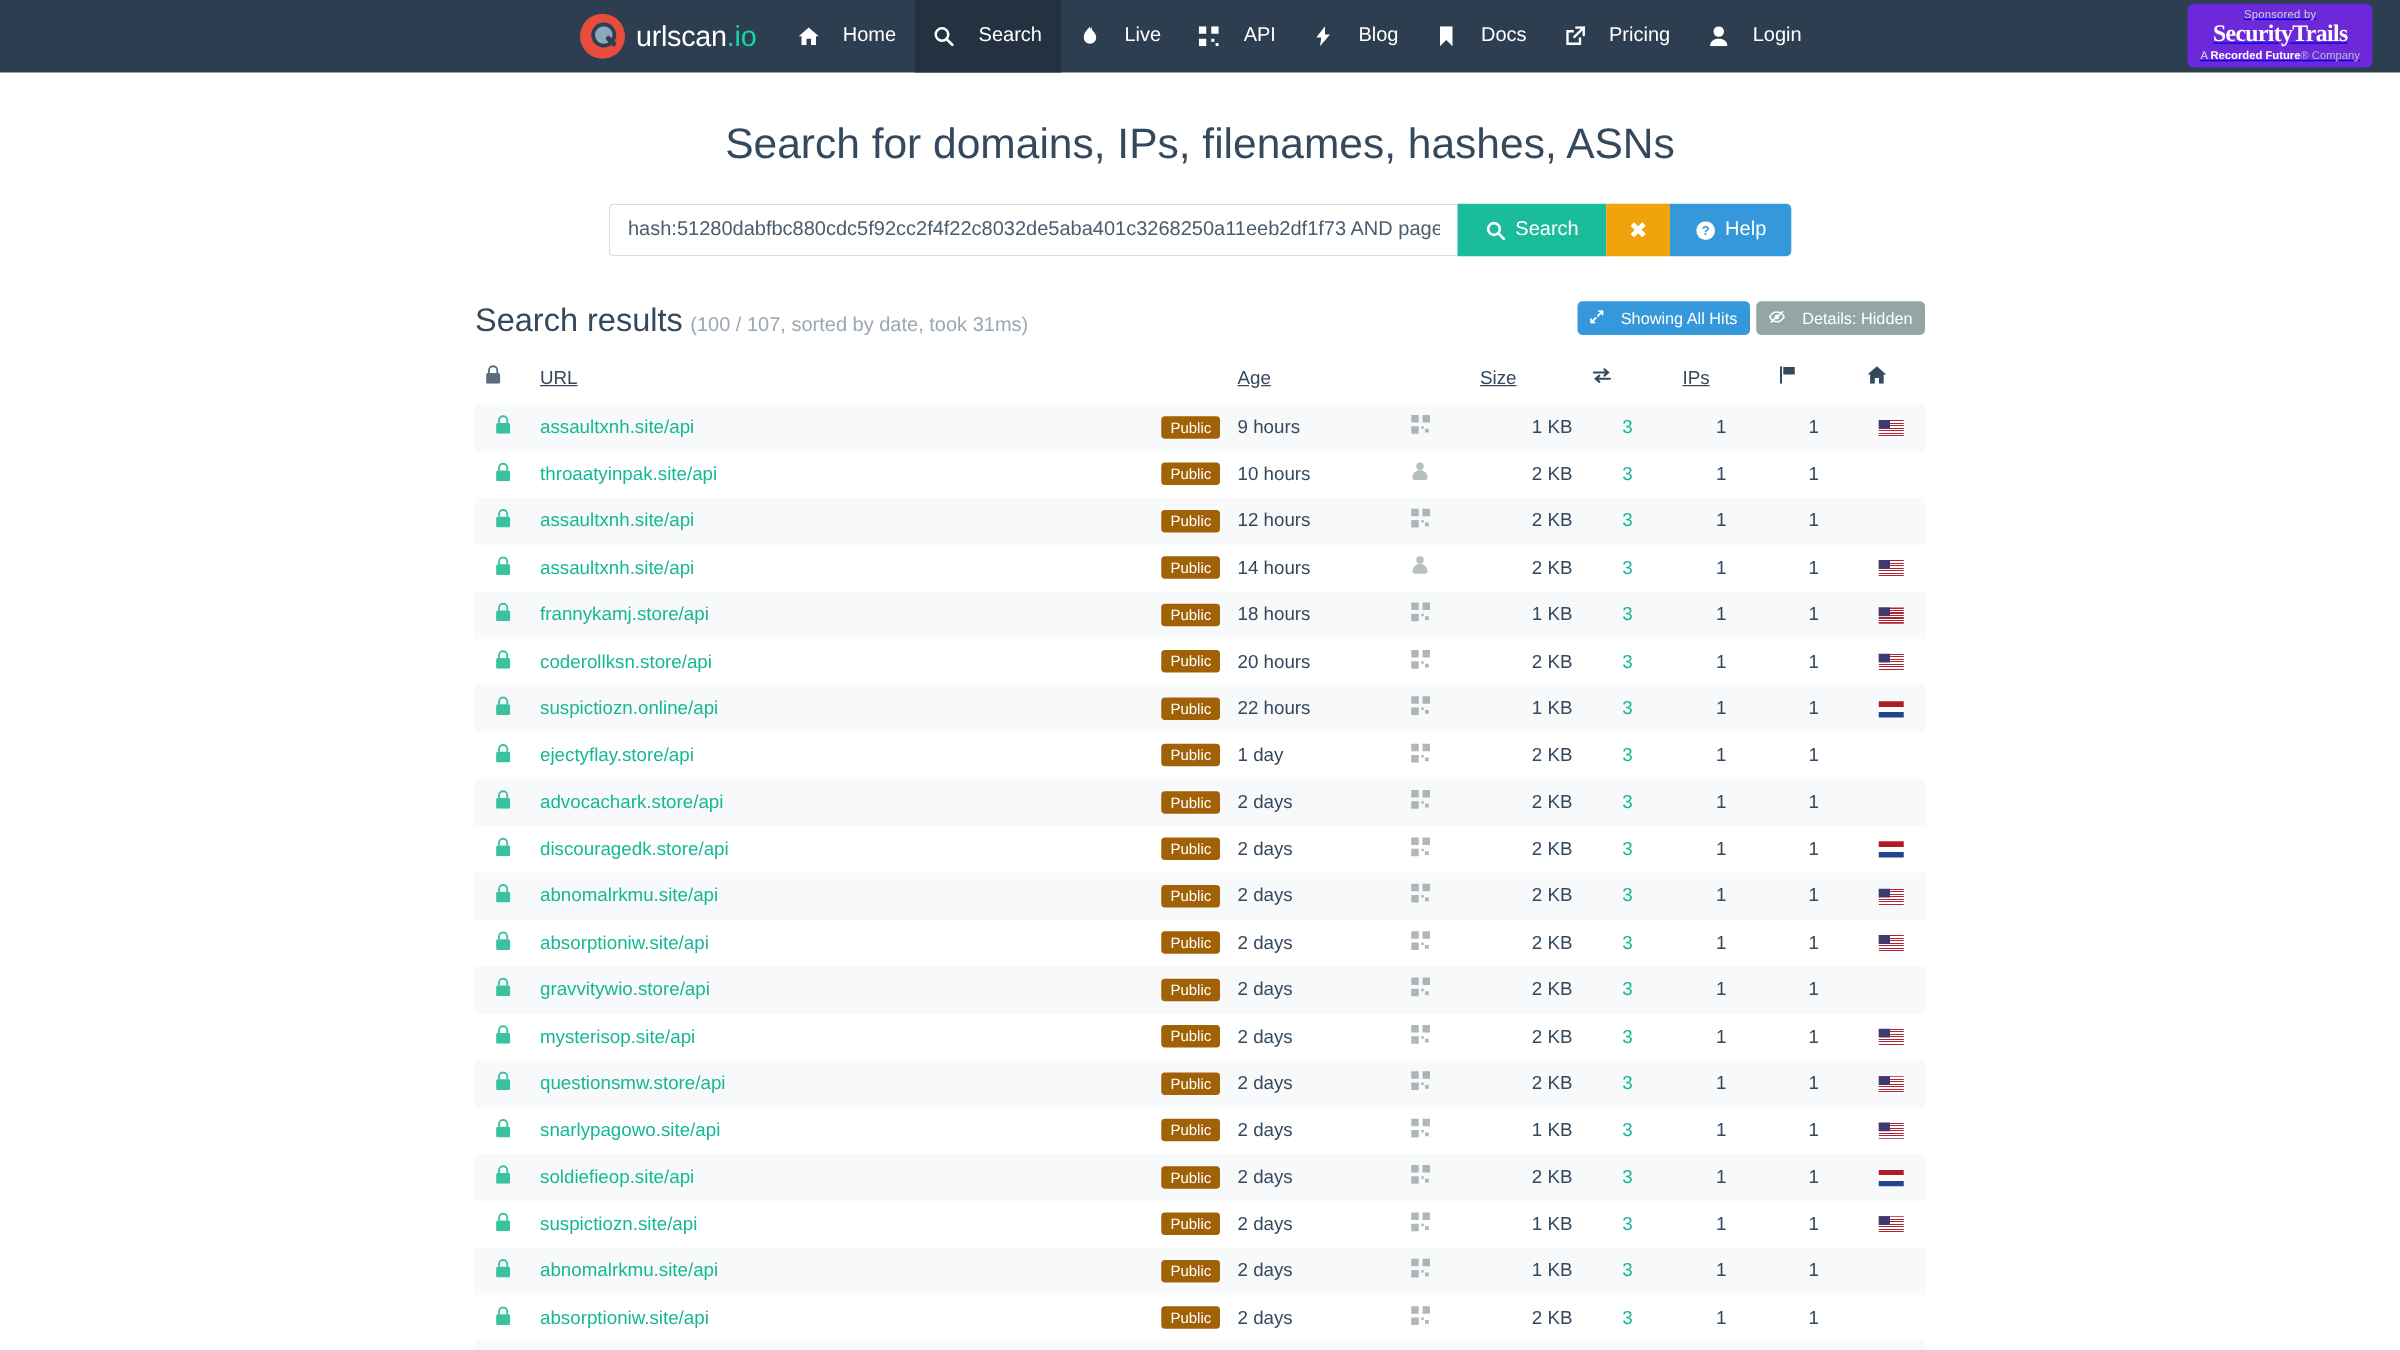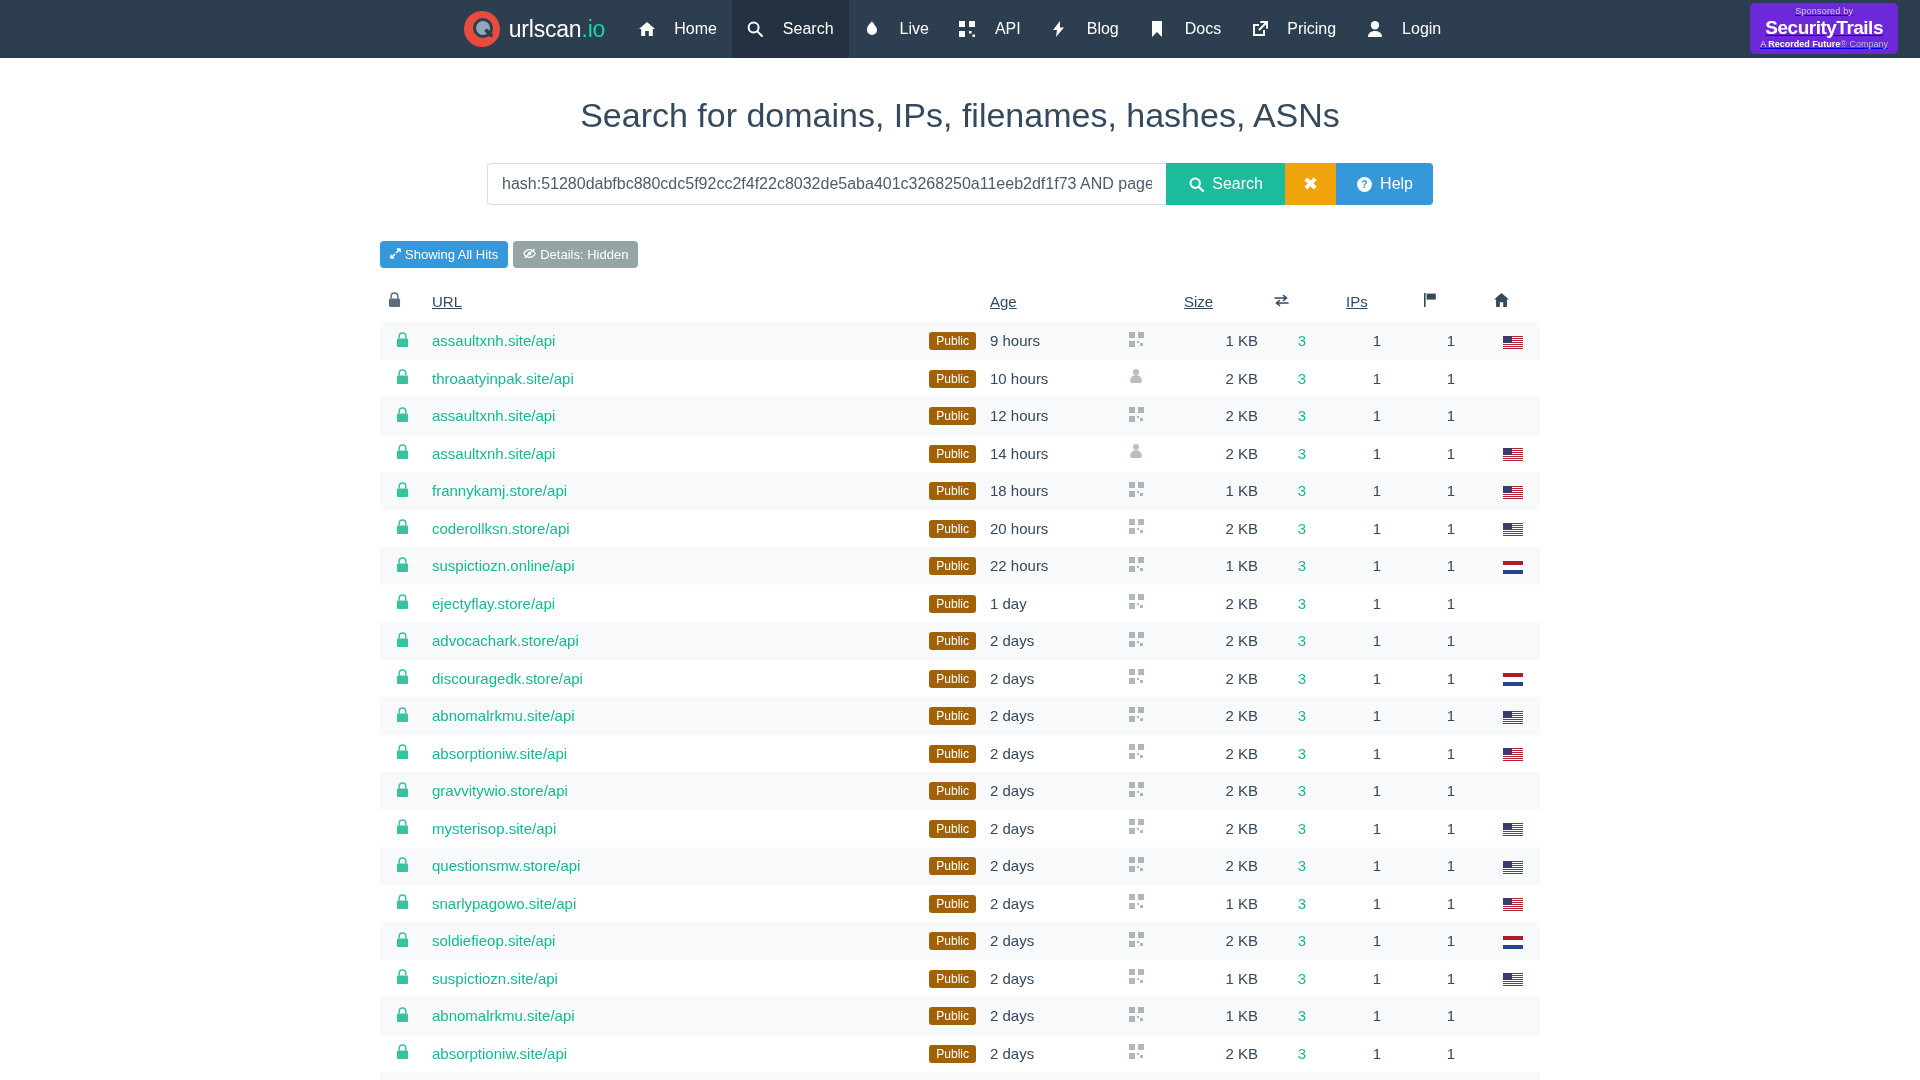"SecurityTrails" .sponsor .sp2 { font-family: none -> Liberation Serif, serif }
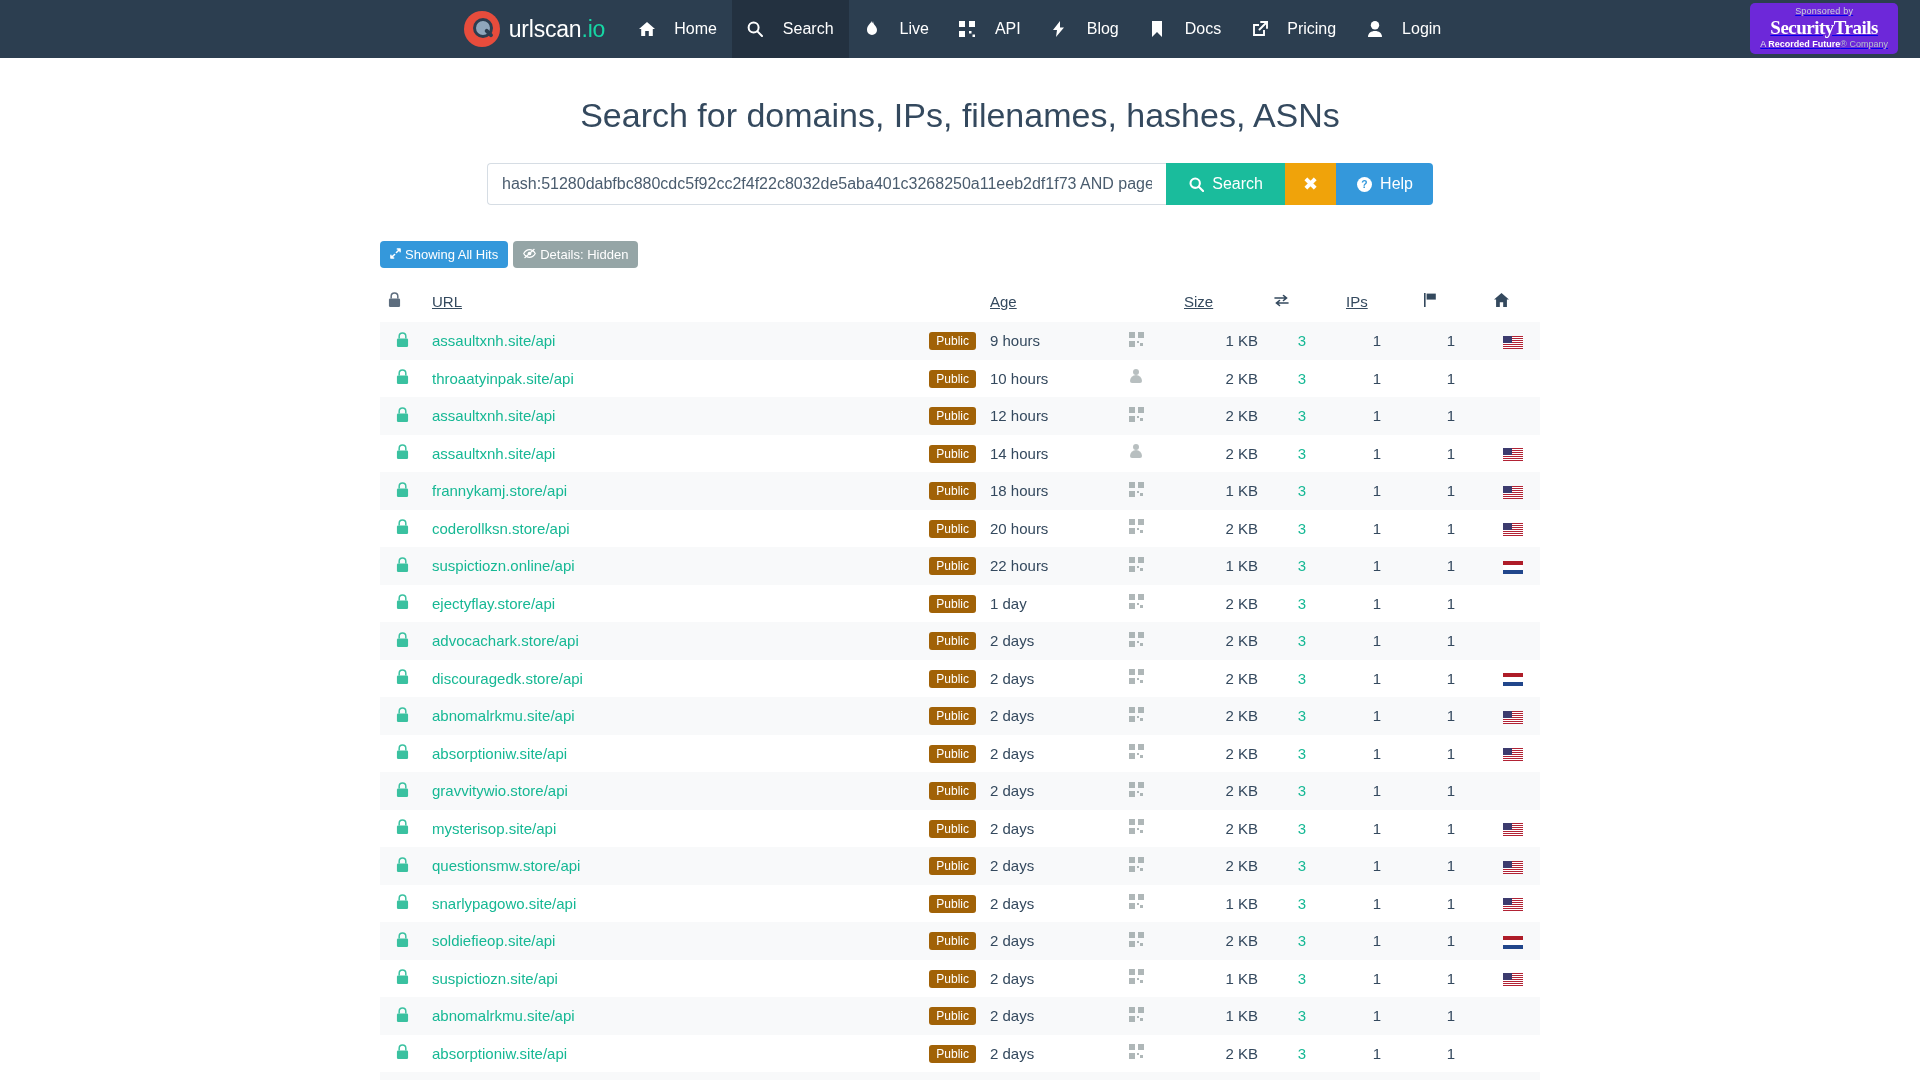"Search results (100 / 107," div { html: none -> <div> <span>Search results</span><span>(100 / 107, sorted by date, took 31ms)</span> </div> }
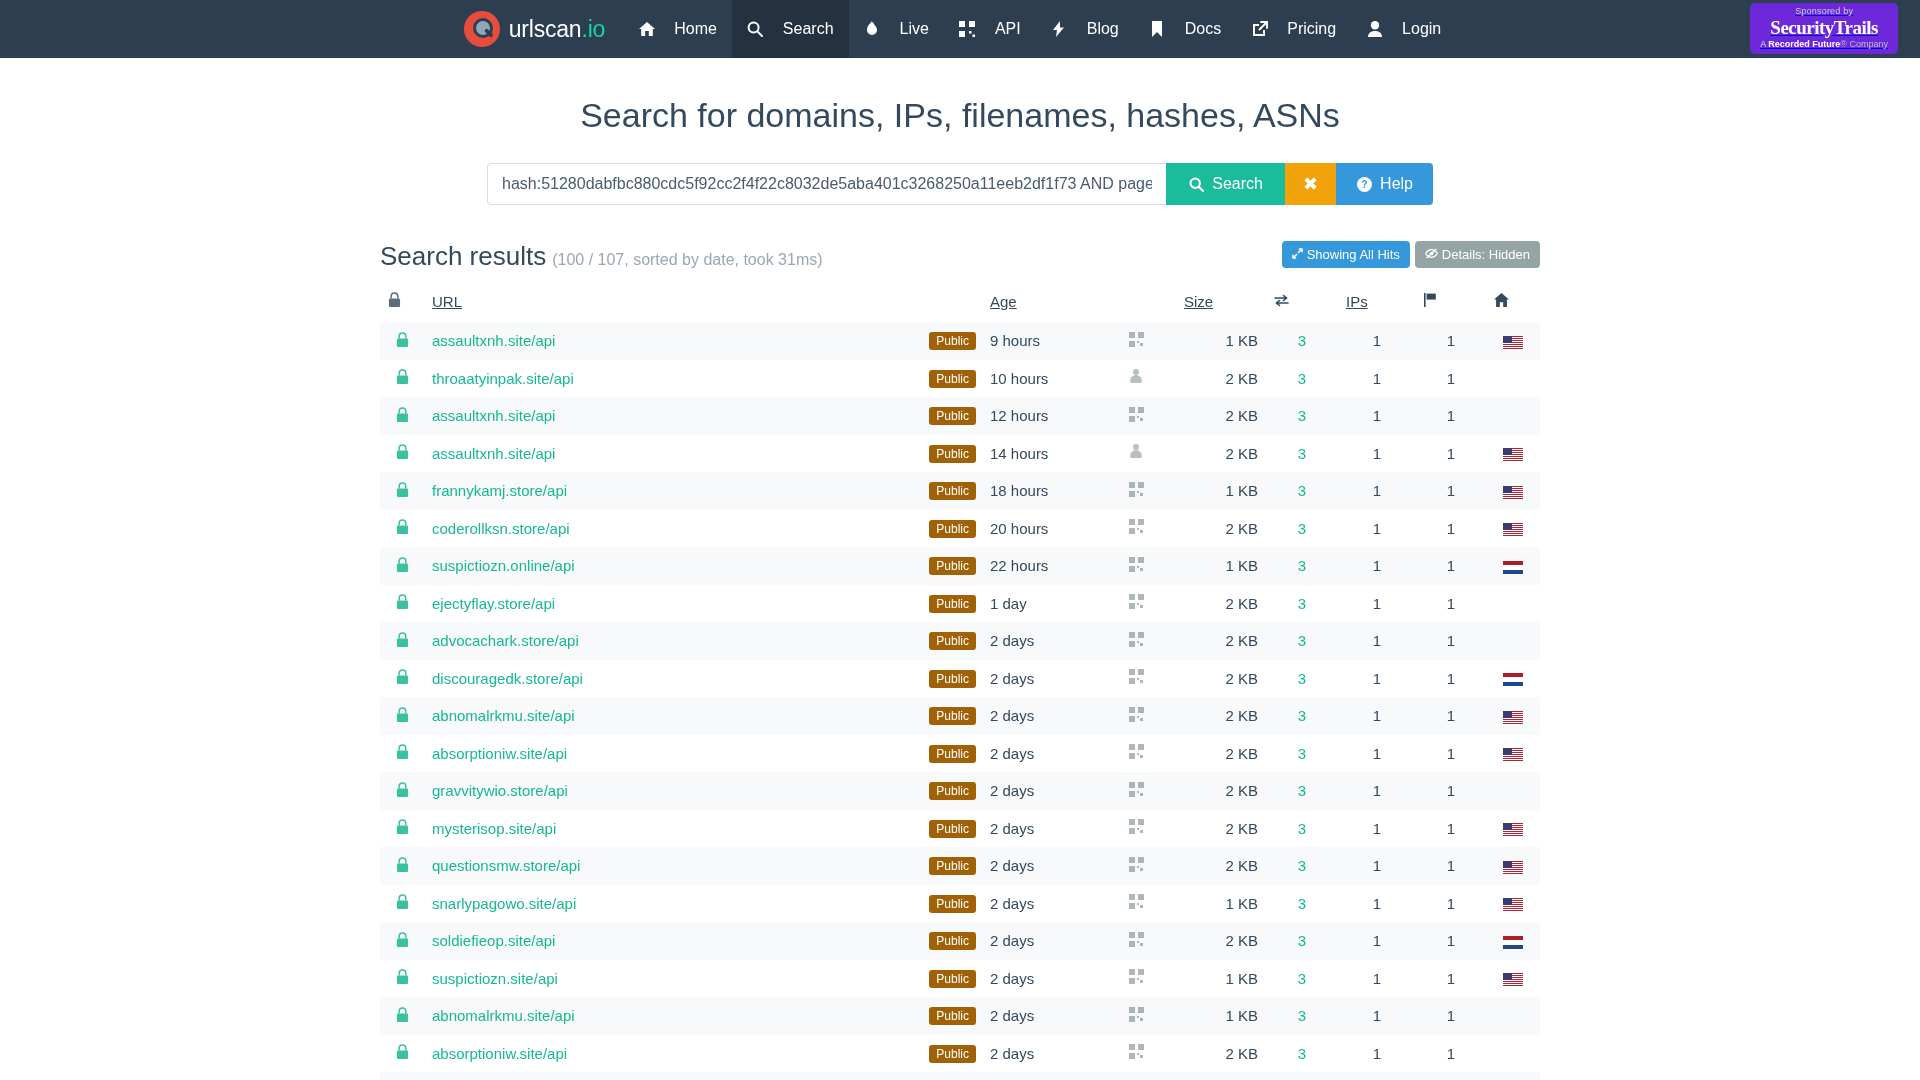"Showing All Hits" .pill { gap: 4px -> 14px }
